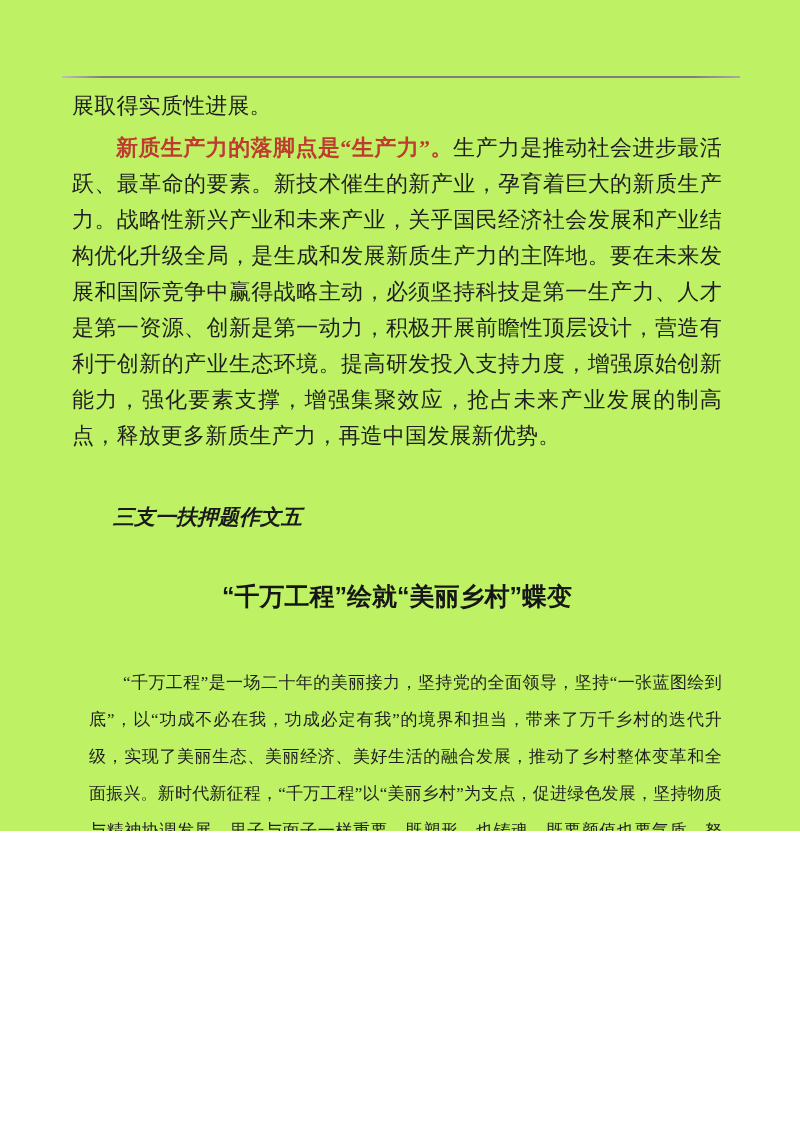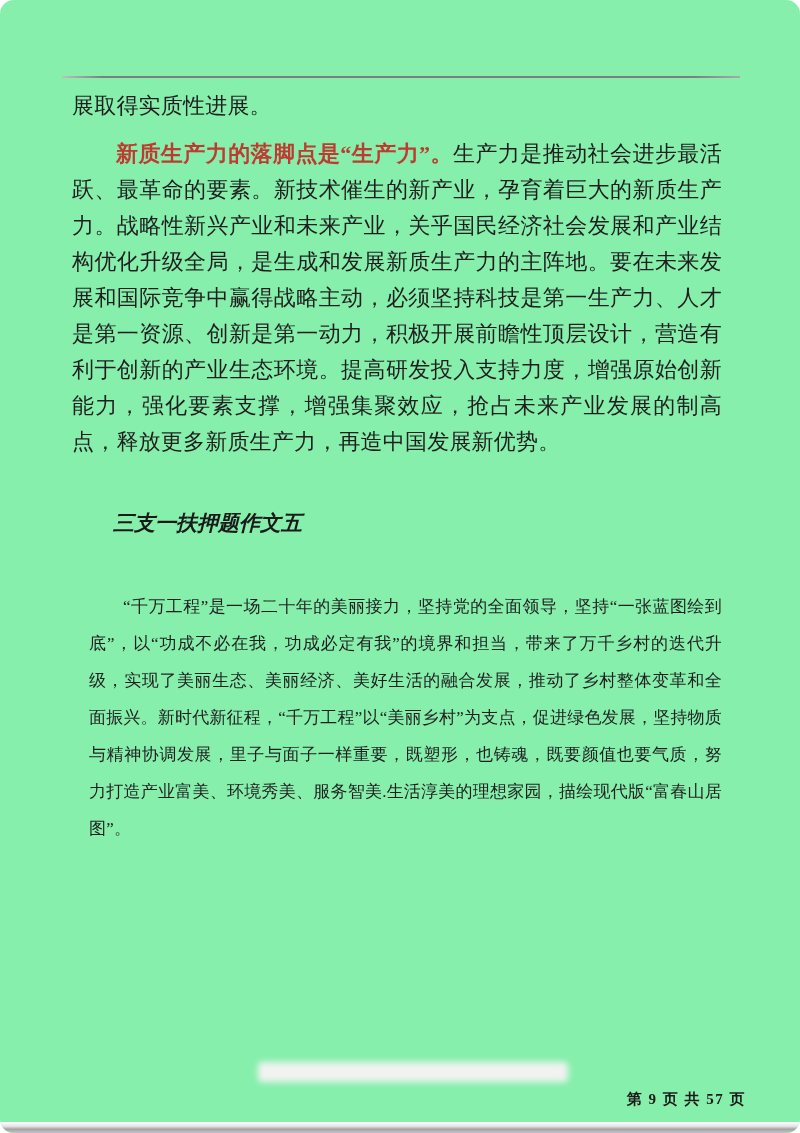"展取得实质性进展。" .page { background: #86efac -> #bef264; border-radius: 14px -> none; height: 1133px -> 831px }
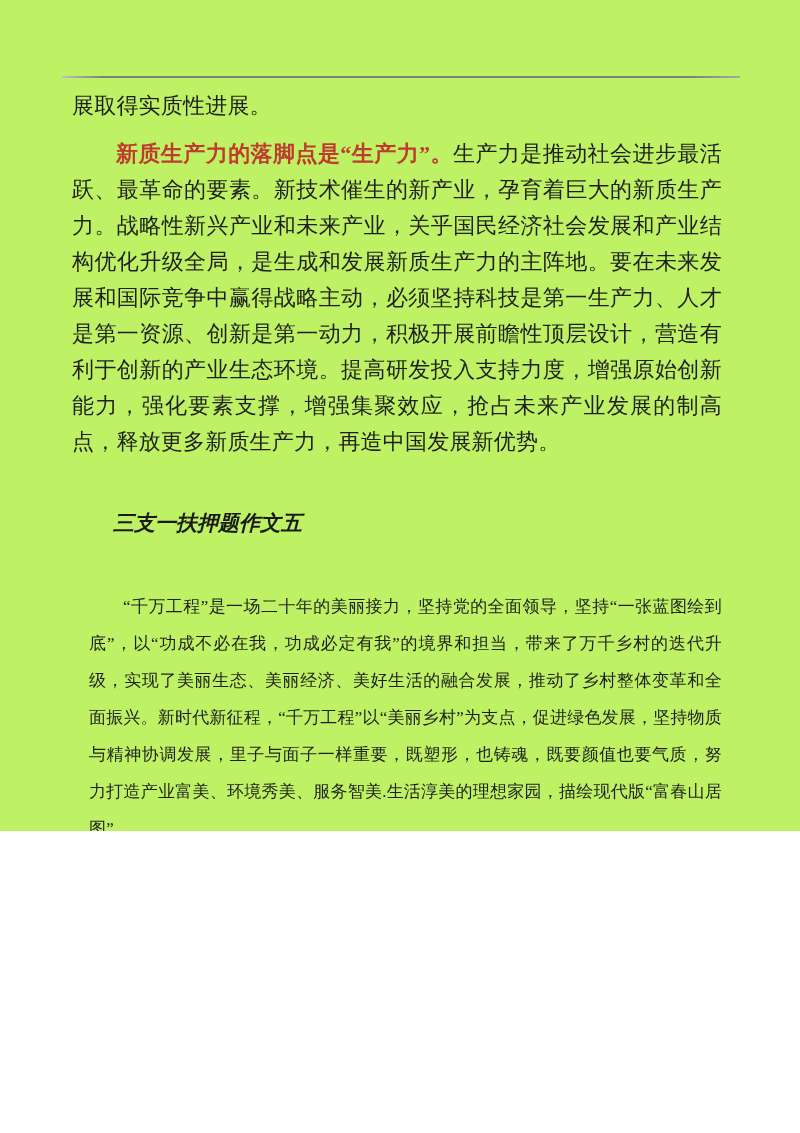"新质生产力的落脚点是“生产力”。生产力是推动社会进步最活跃、最革命的要素。新技术" p.pb { margin-top: 12px -> 6px }
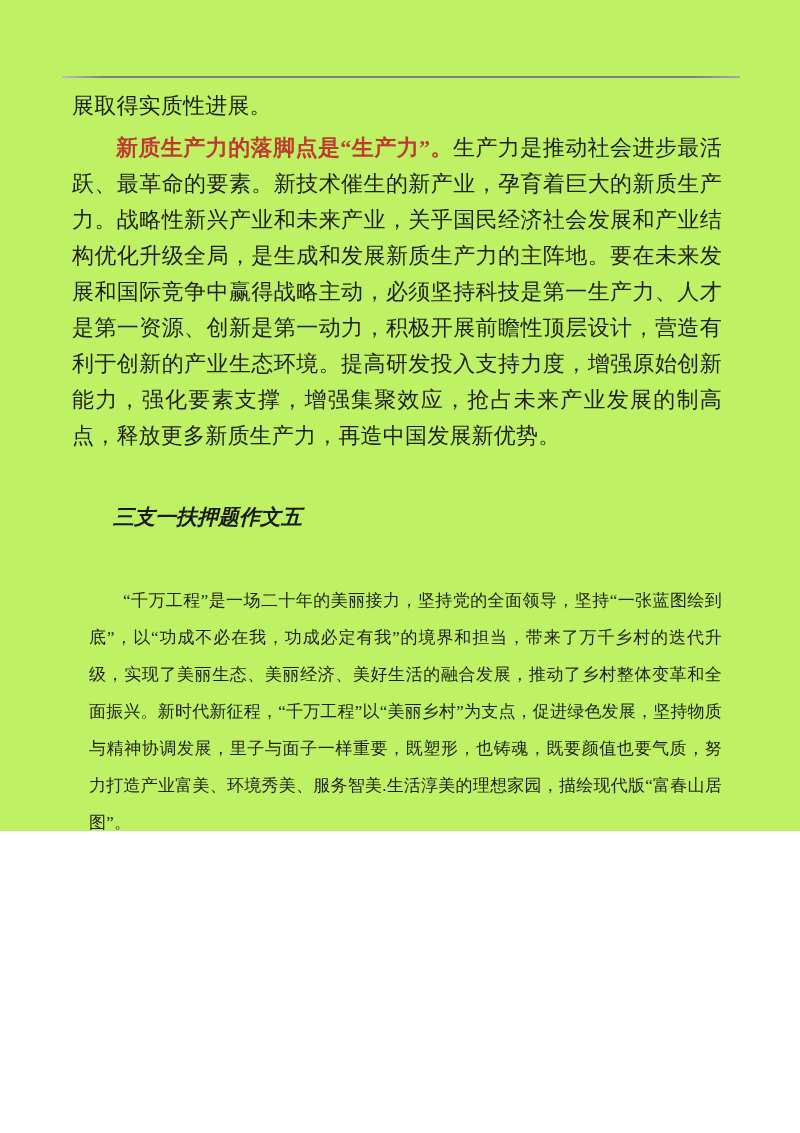"“千万工程”绘就“美丽乡村”蝶变" h1.title { html: none -> <h1>“千万工程”绘就“美丽乡村”蝶变</h1> }
